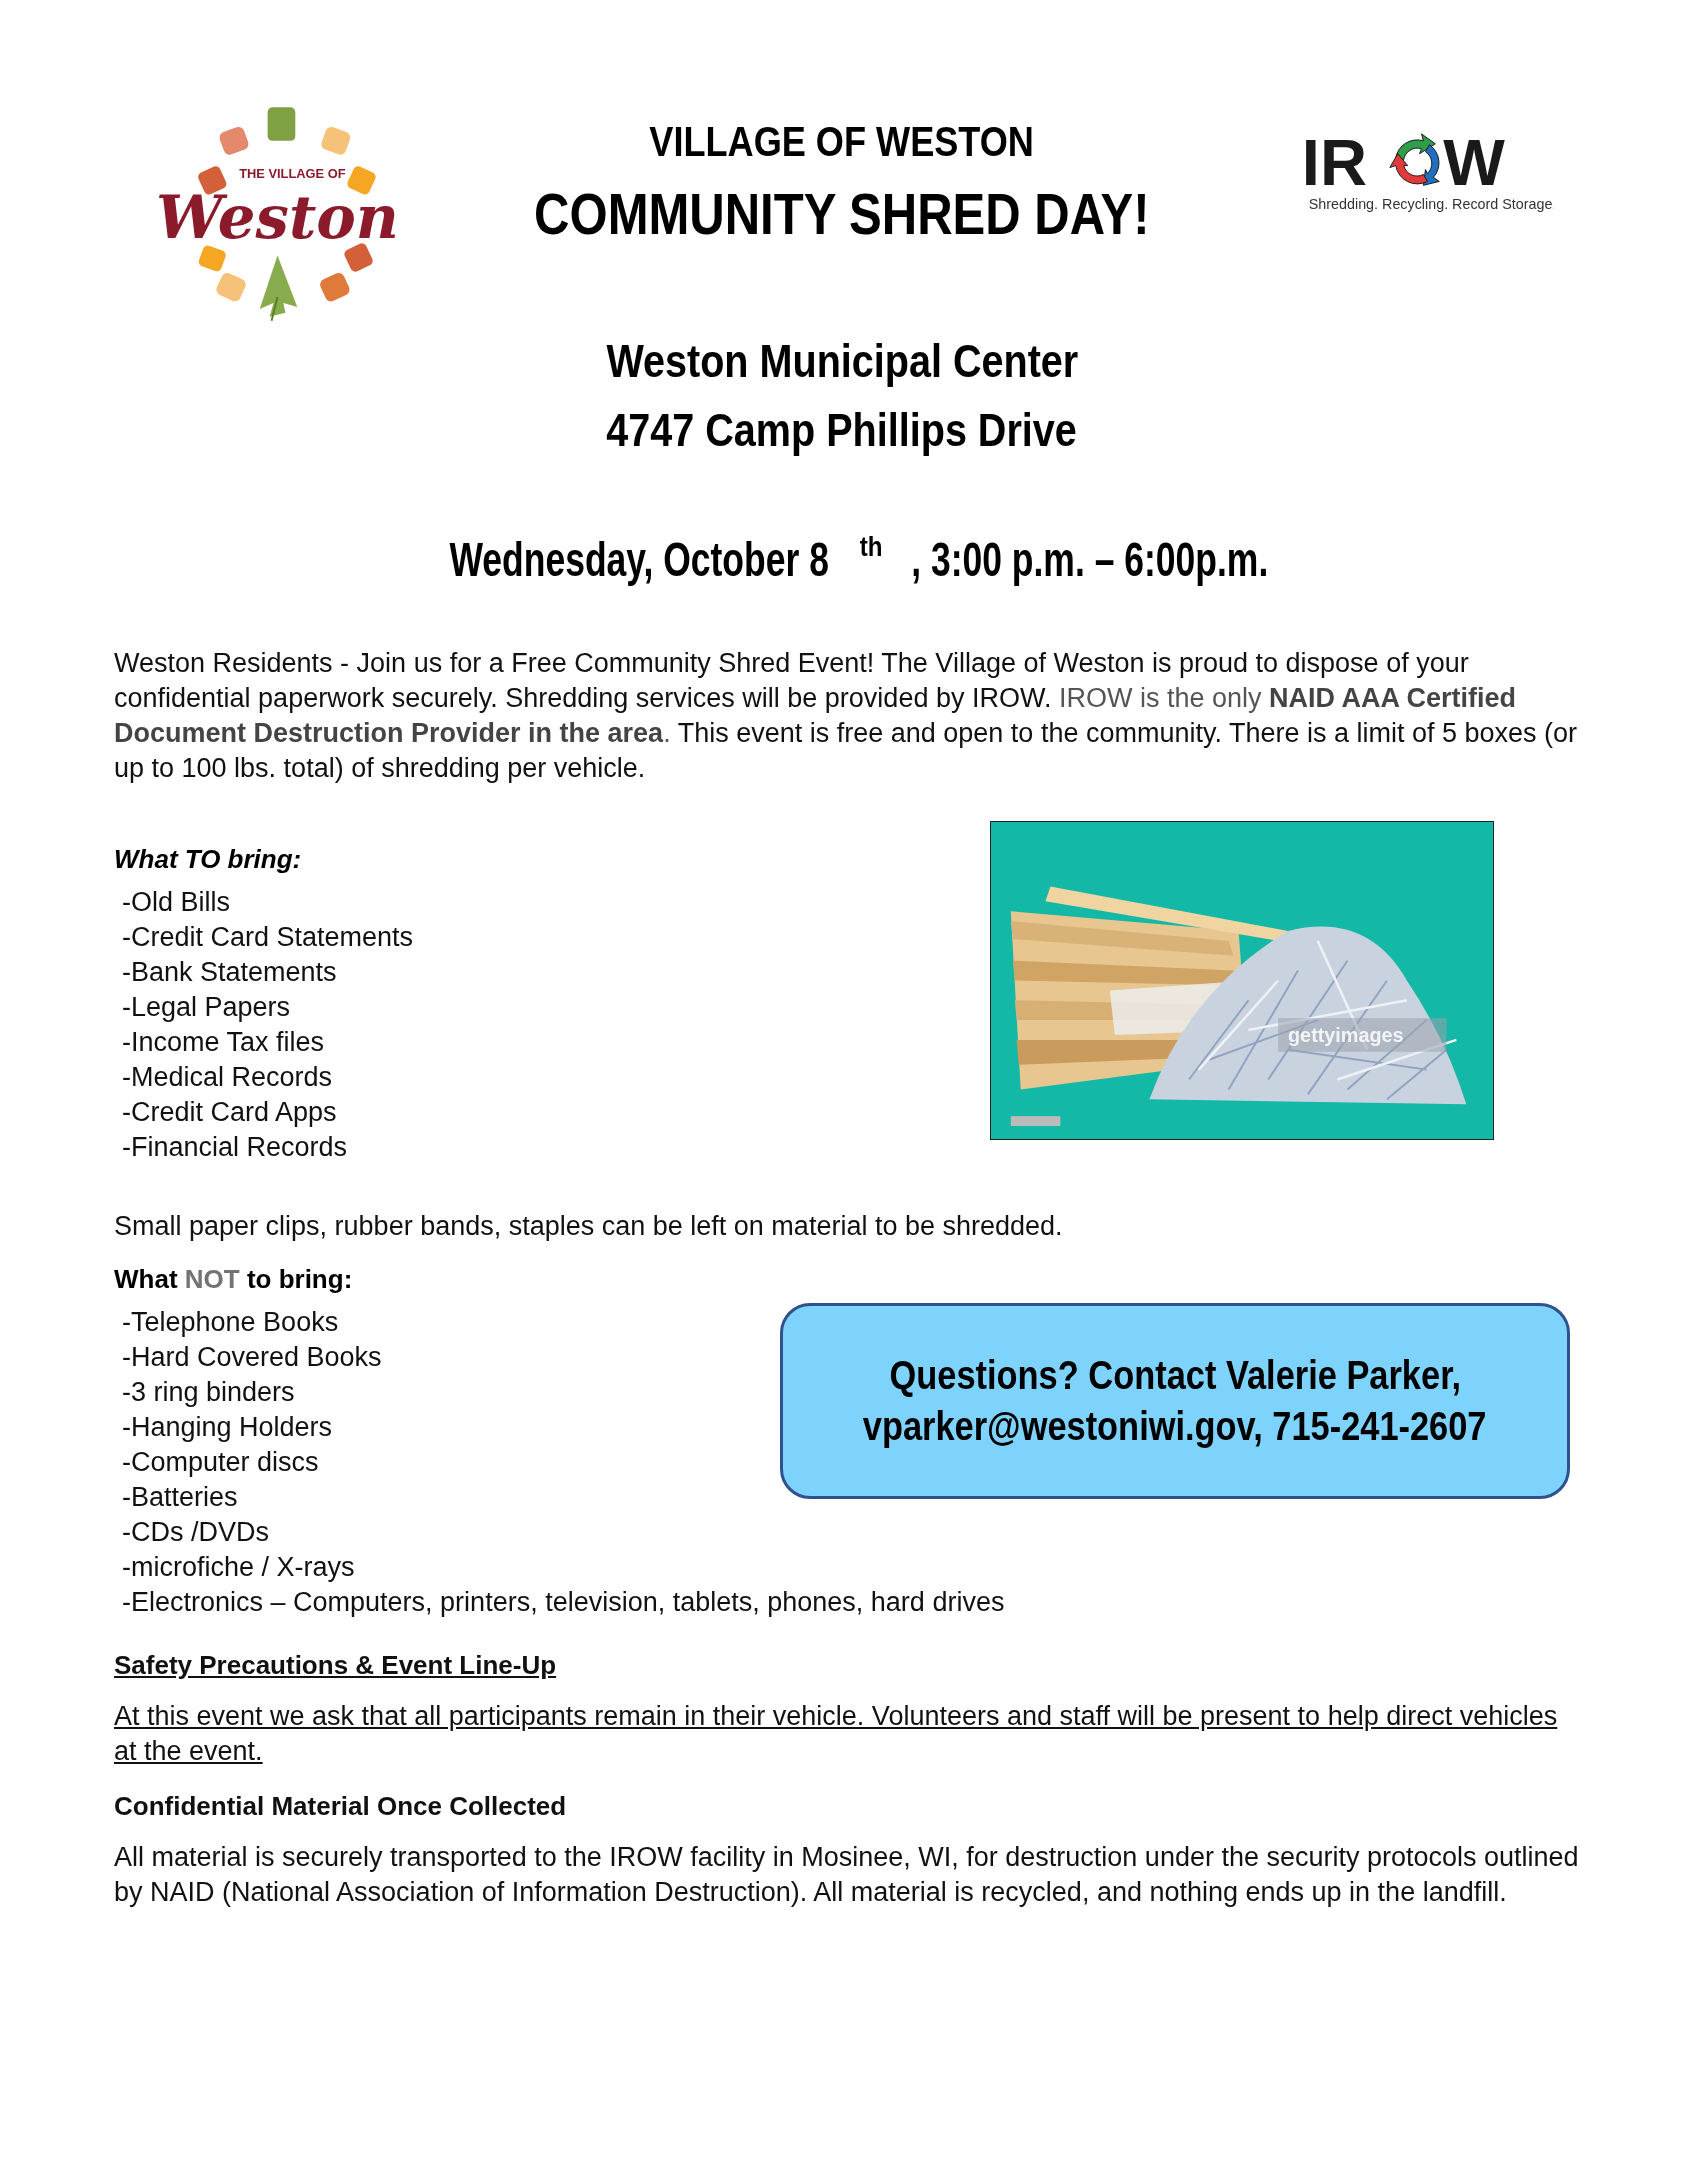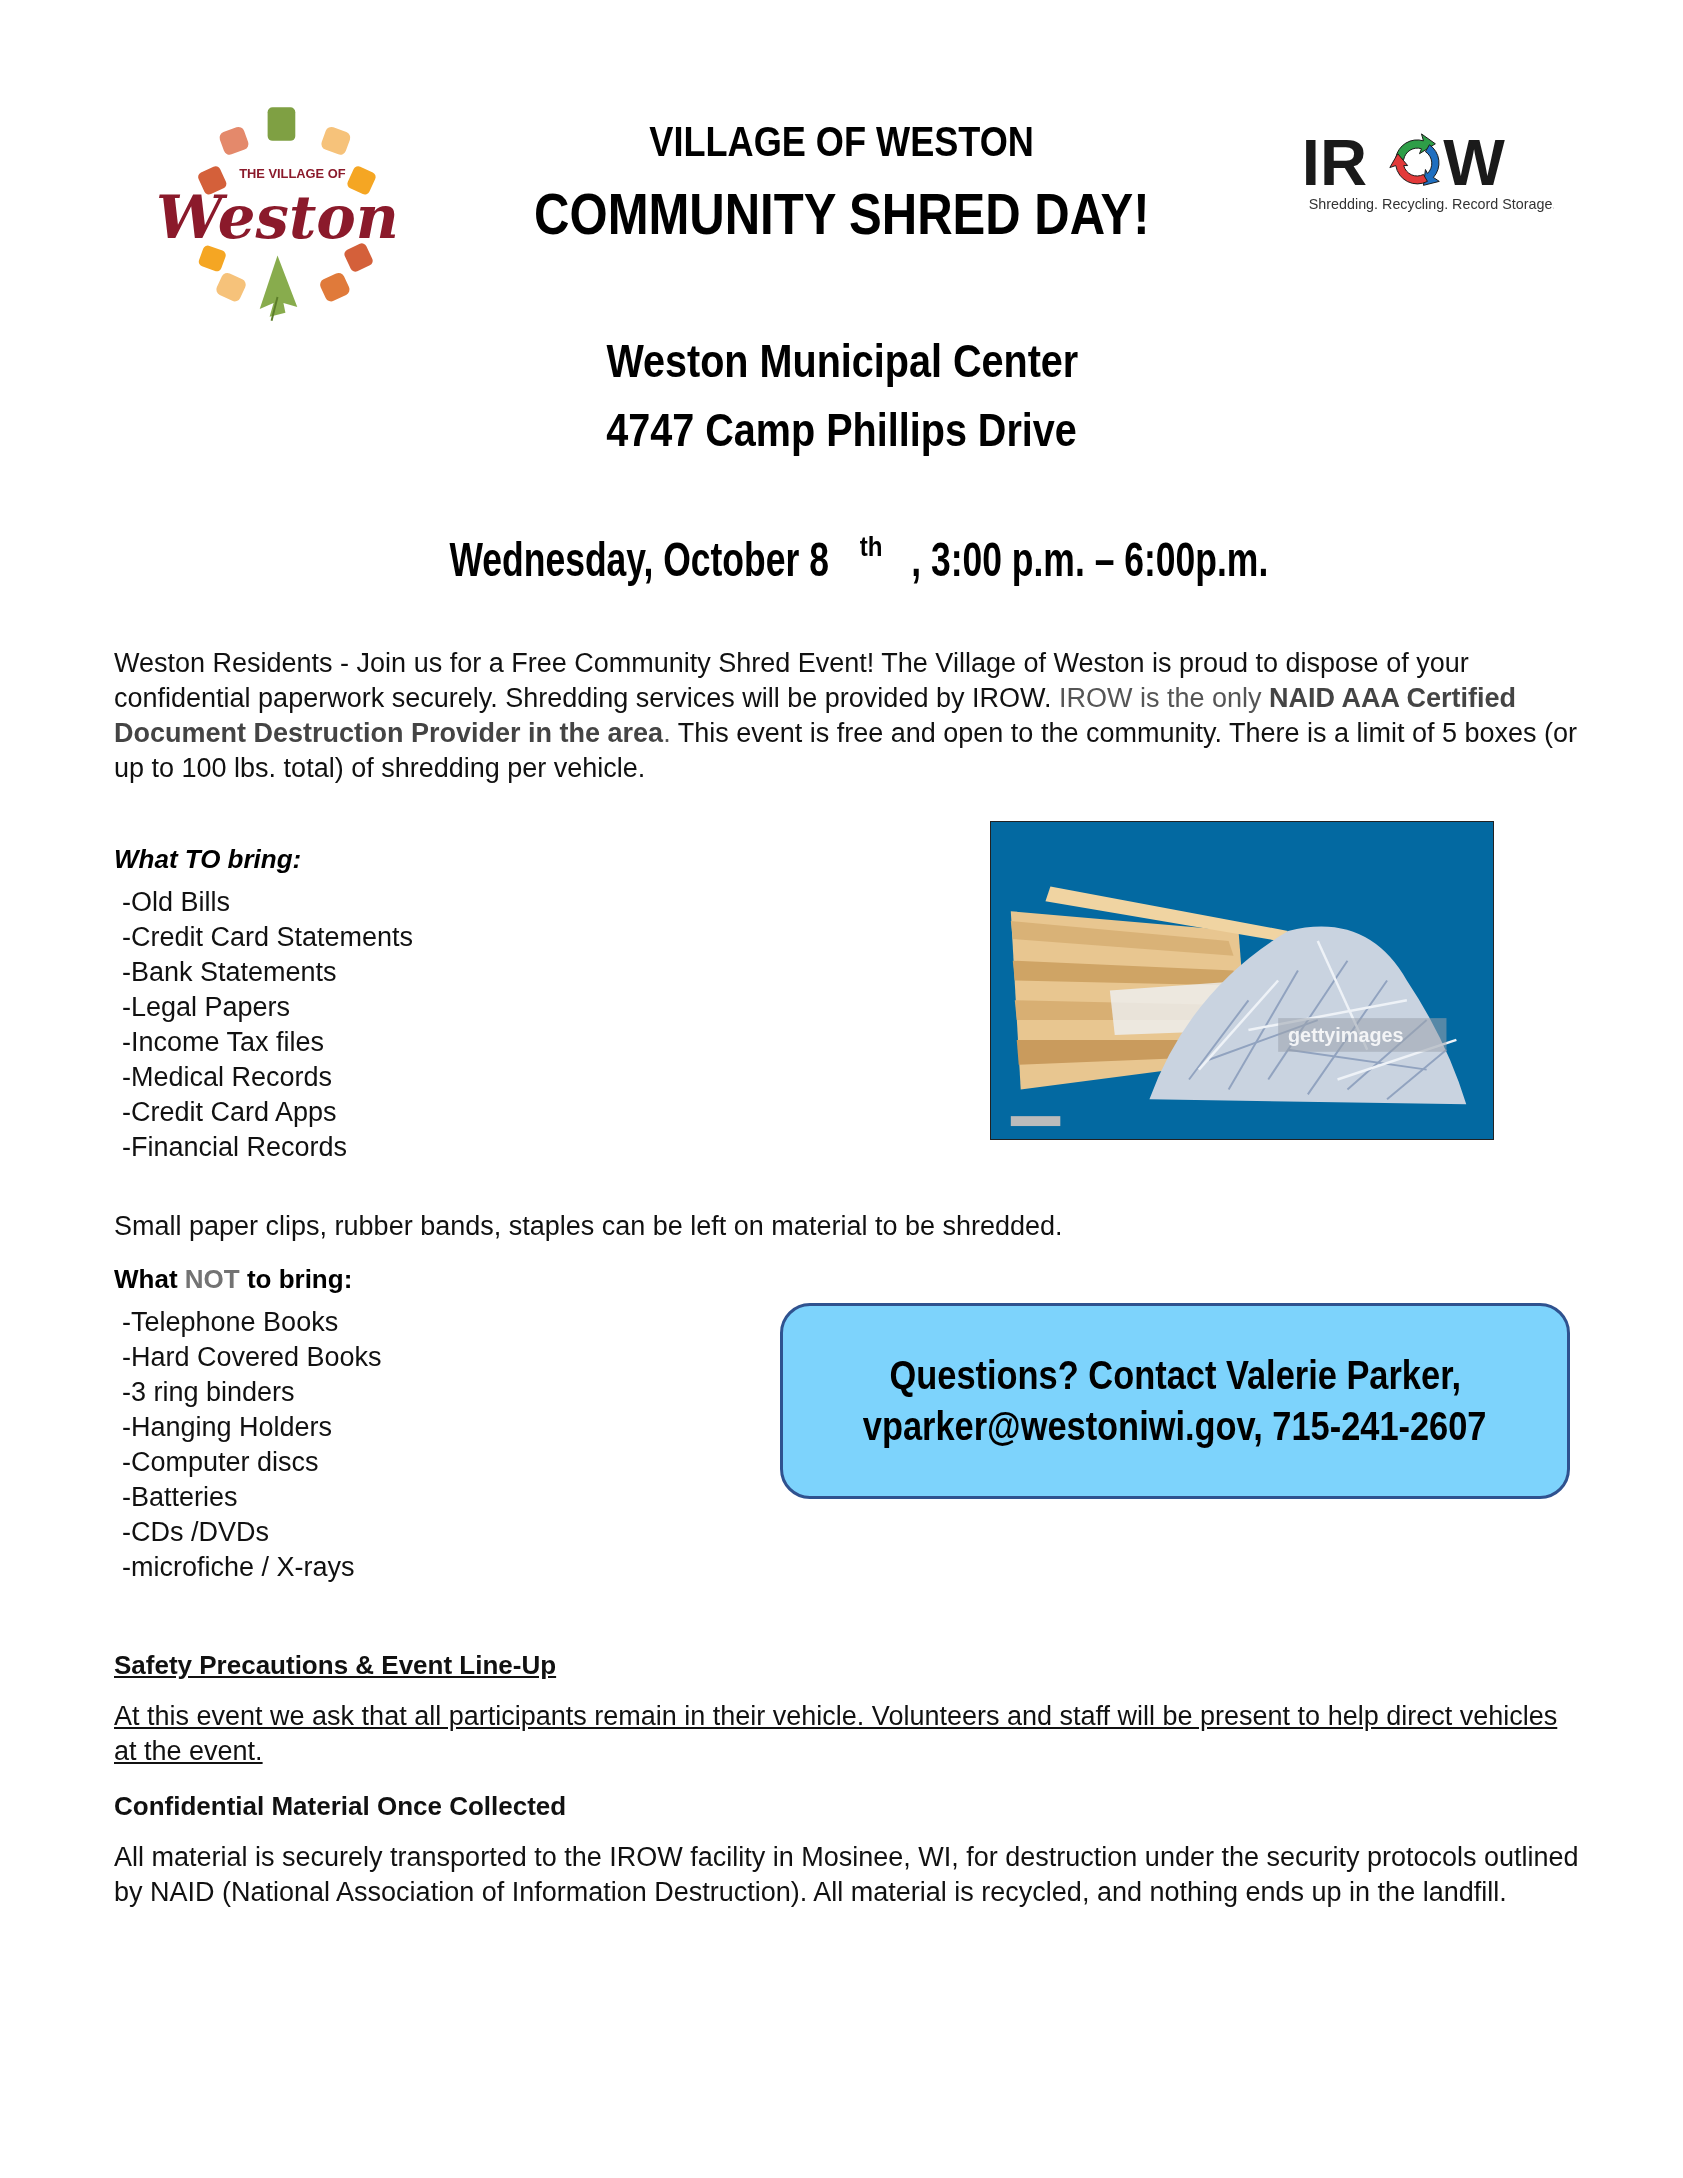"gettyimages" #shred-photo { background: #0369a1 -> #14b8a6 }
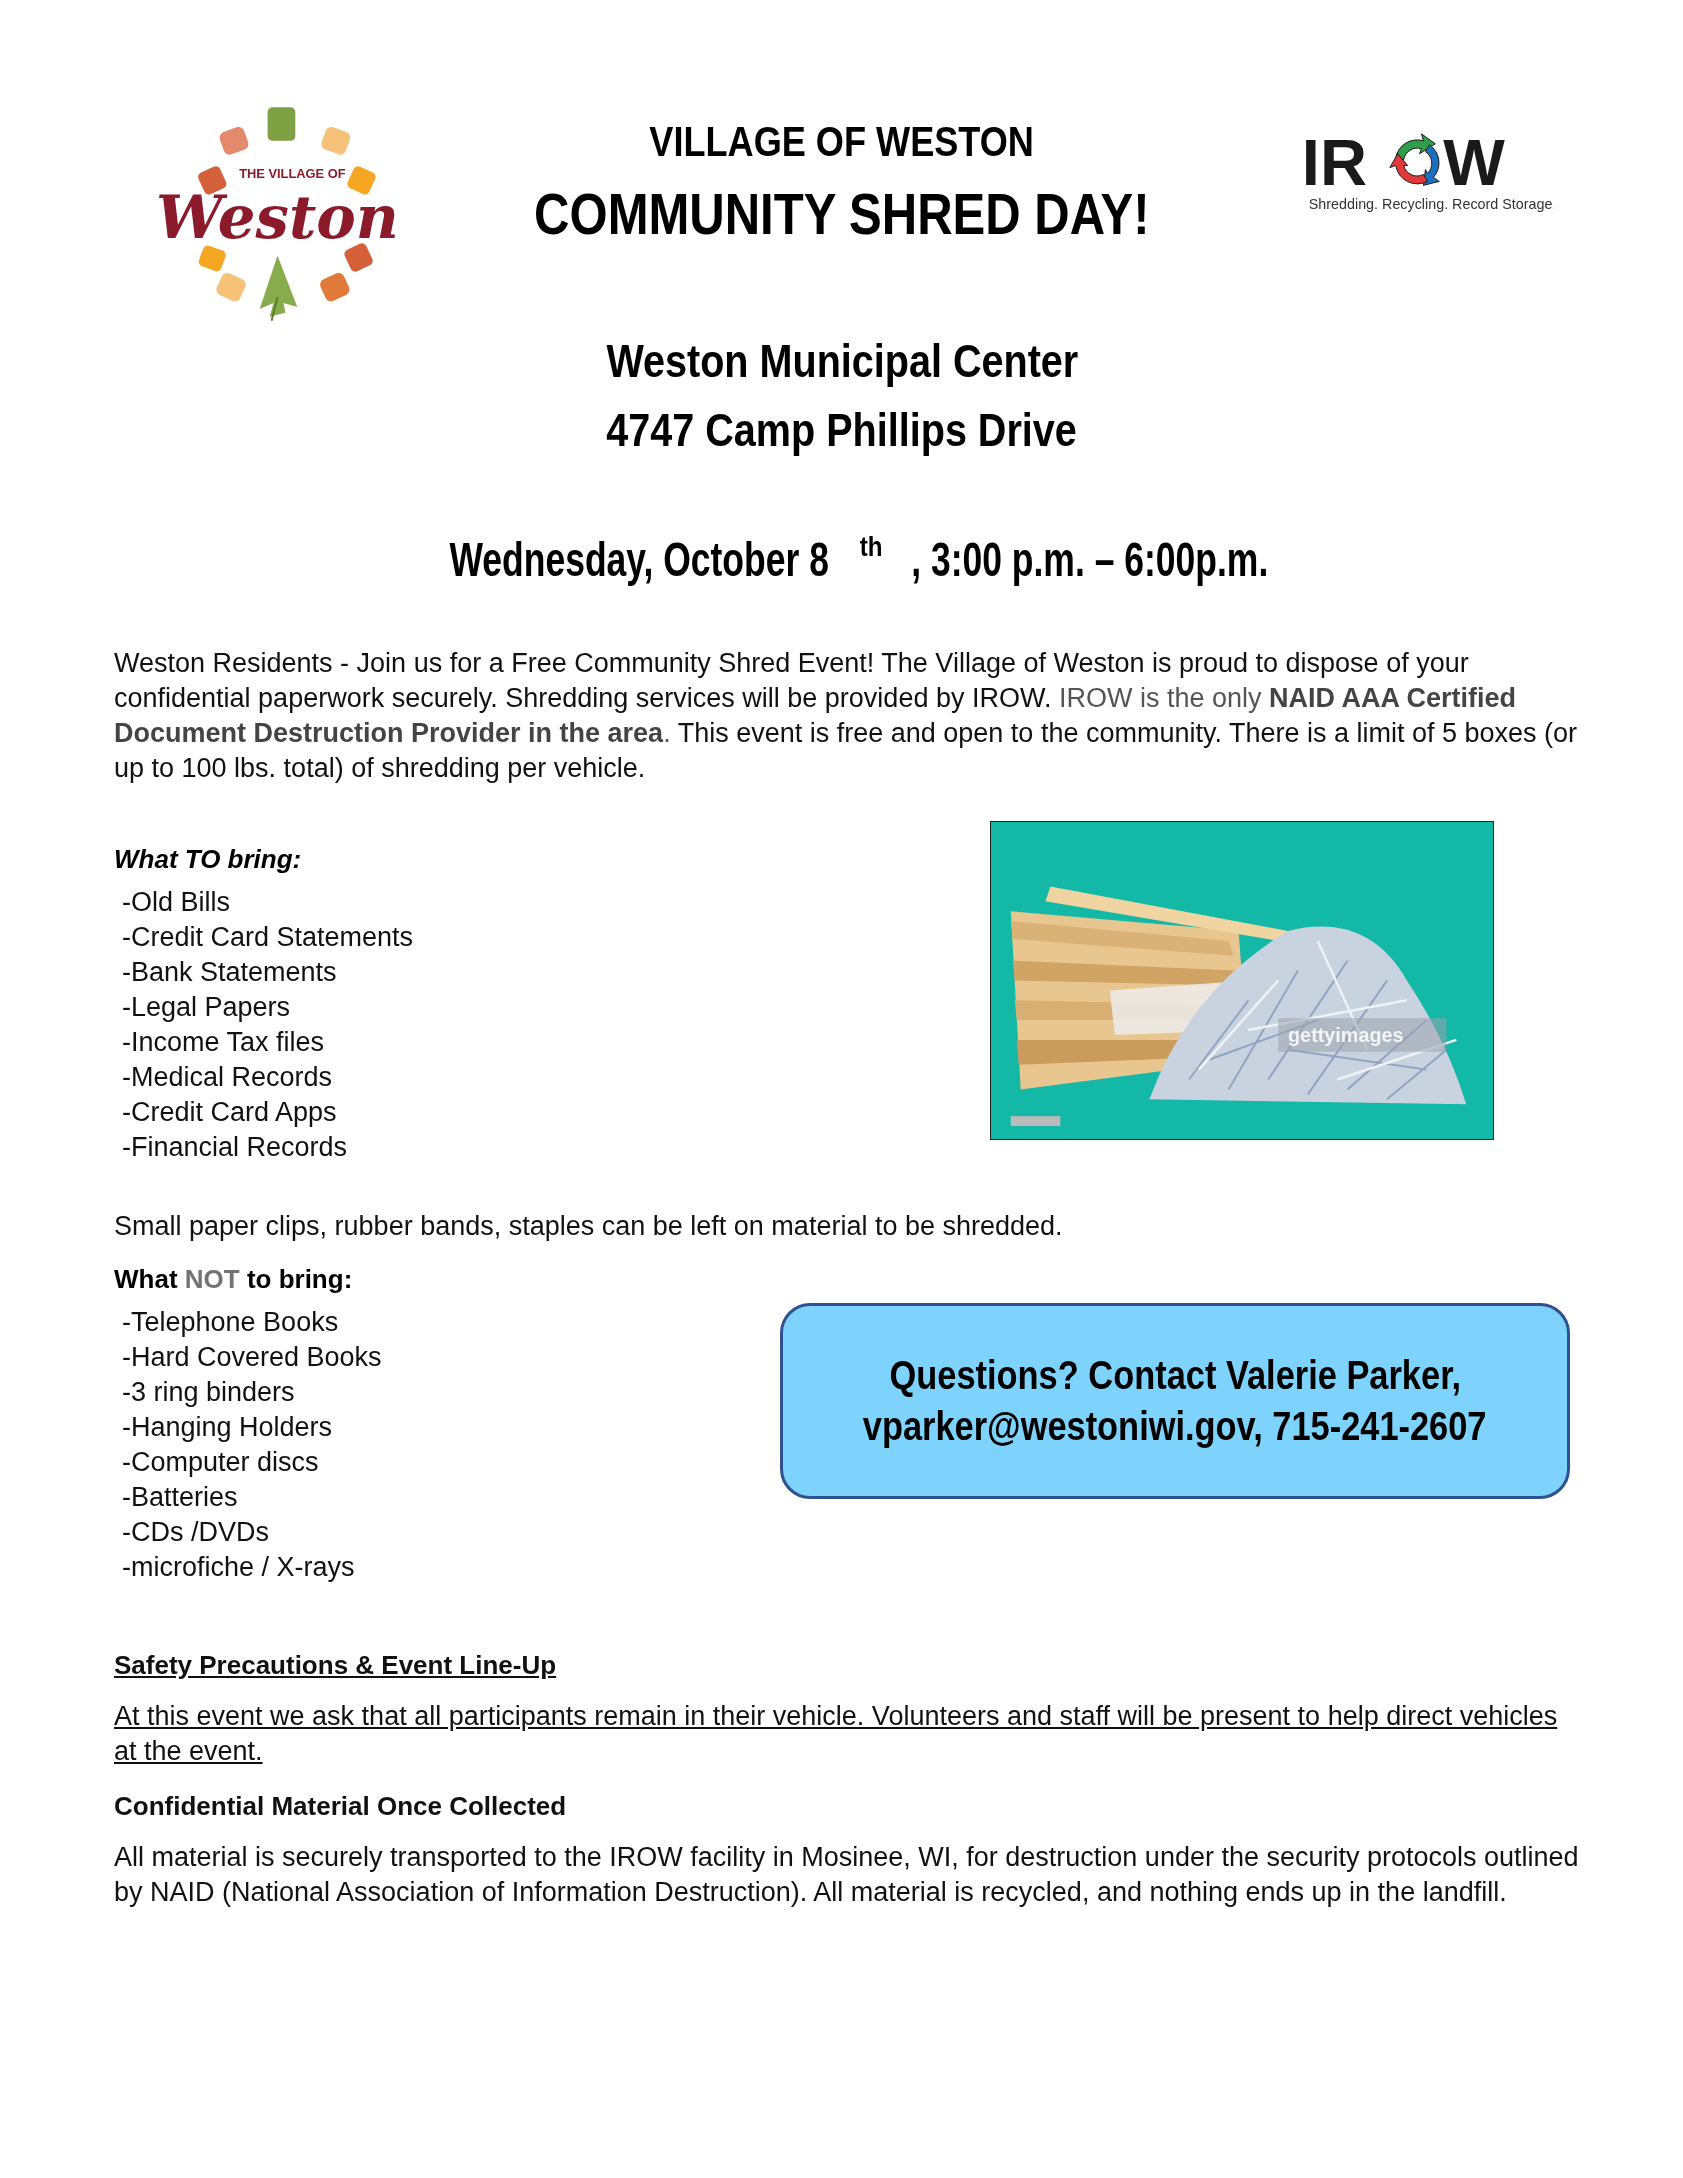"-Electronics – Computers, printers," li { html: none -> <li>-Electronics – Computers, printers, television, tablets, phones, hard drives</li> }
